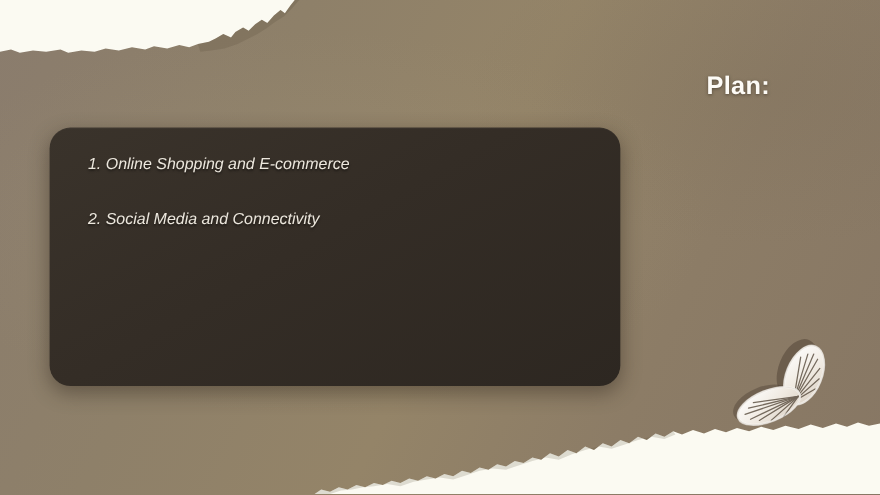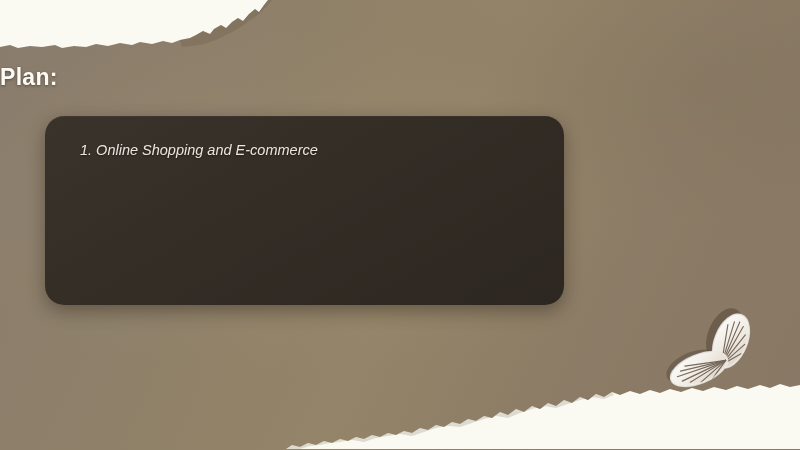"Plan:" #title { text-align: left -> right }
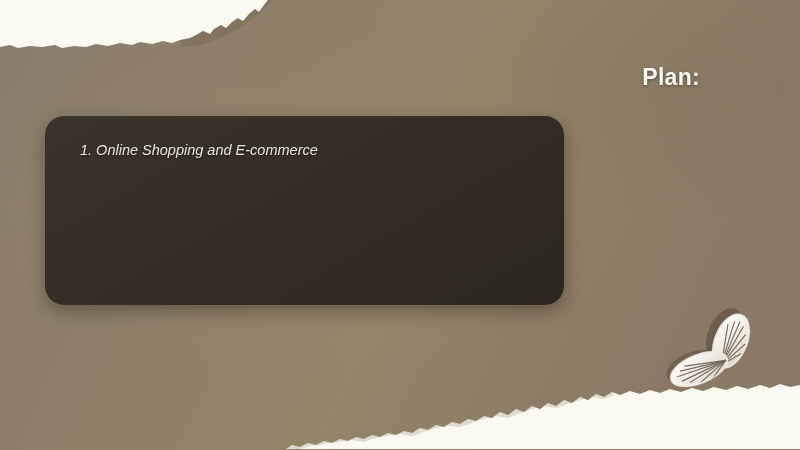"1. Online Shopping and E-commerce" #card { height: 189px -> 235px }
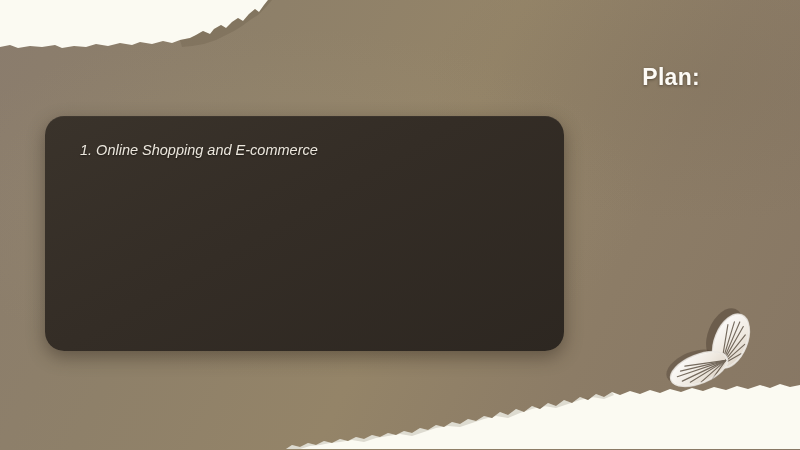"2. Social Media and Connectivity" div.list-item { html: none -> <div>2. Social Media and Connectivity</div> }
